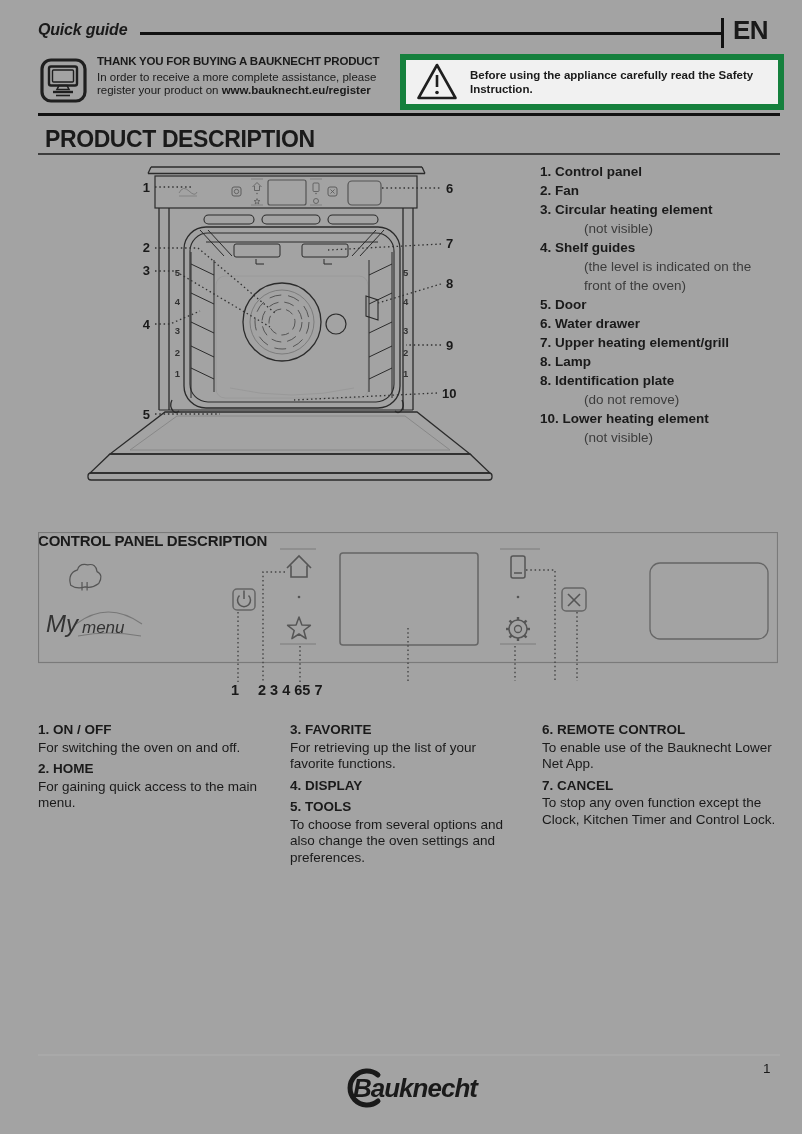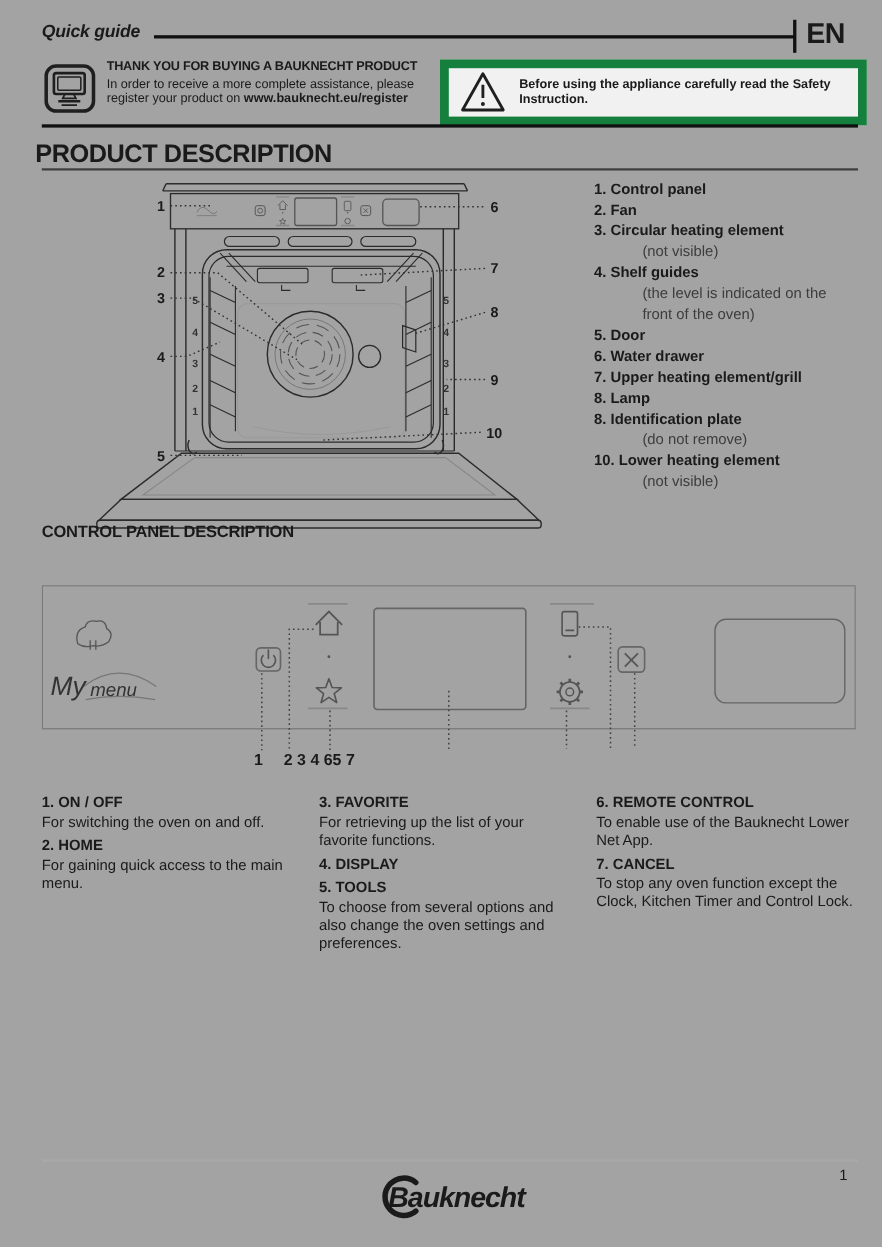"Before using the appliance carefully" .warn { border: 8px solid #15803d -> 6px solid #15803d }
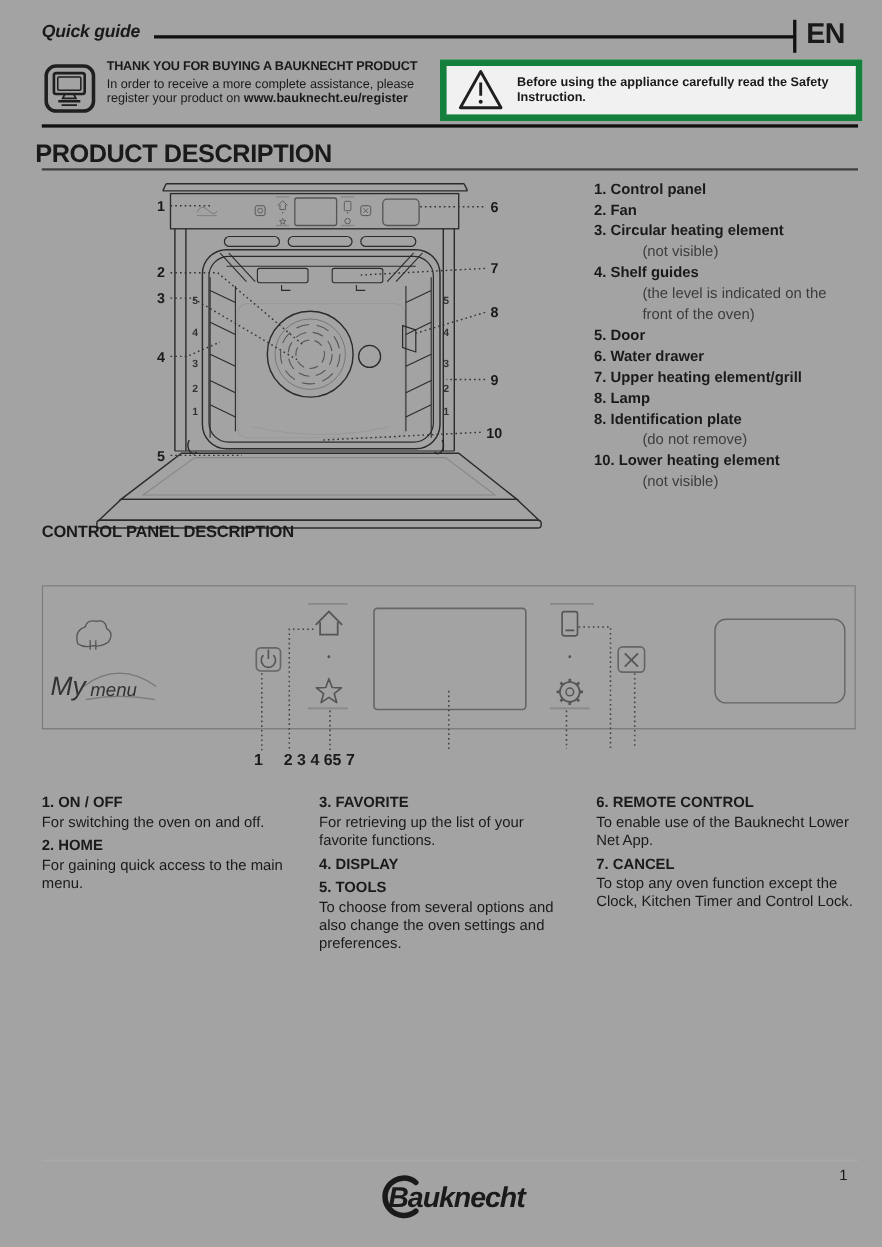"PRODUCT DESCRIPTION" .h1 { left: 32px -> 45px }
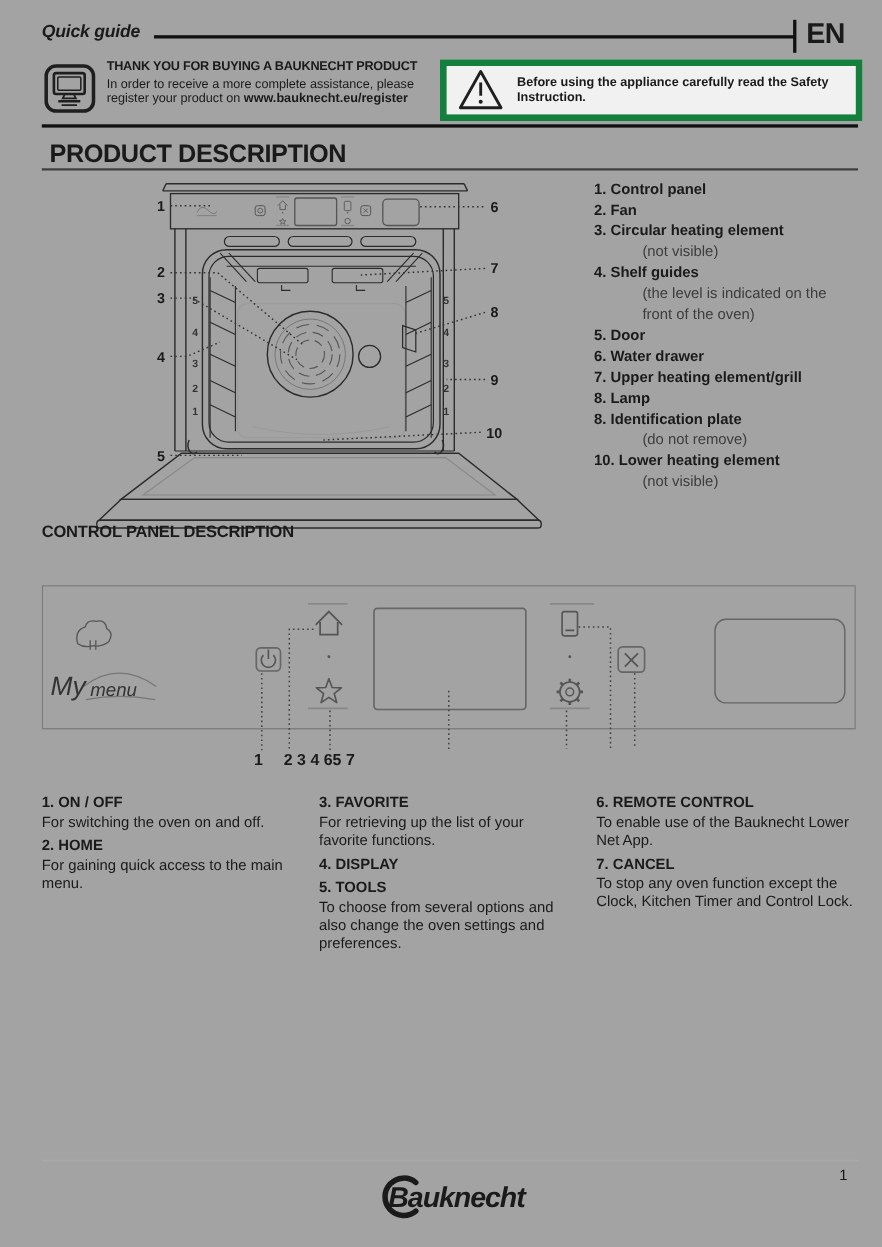"CONTROL PANEL DESCRIPTION" .h2 { top: 475px -> 532px }
